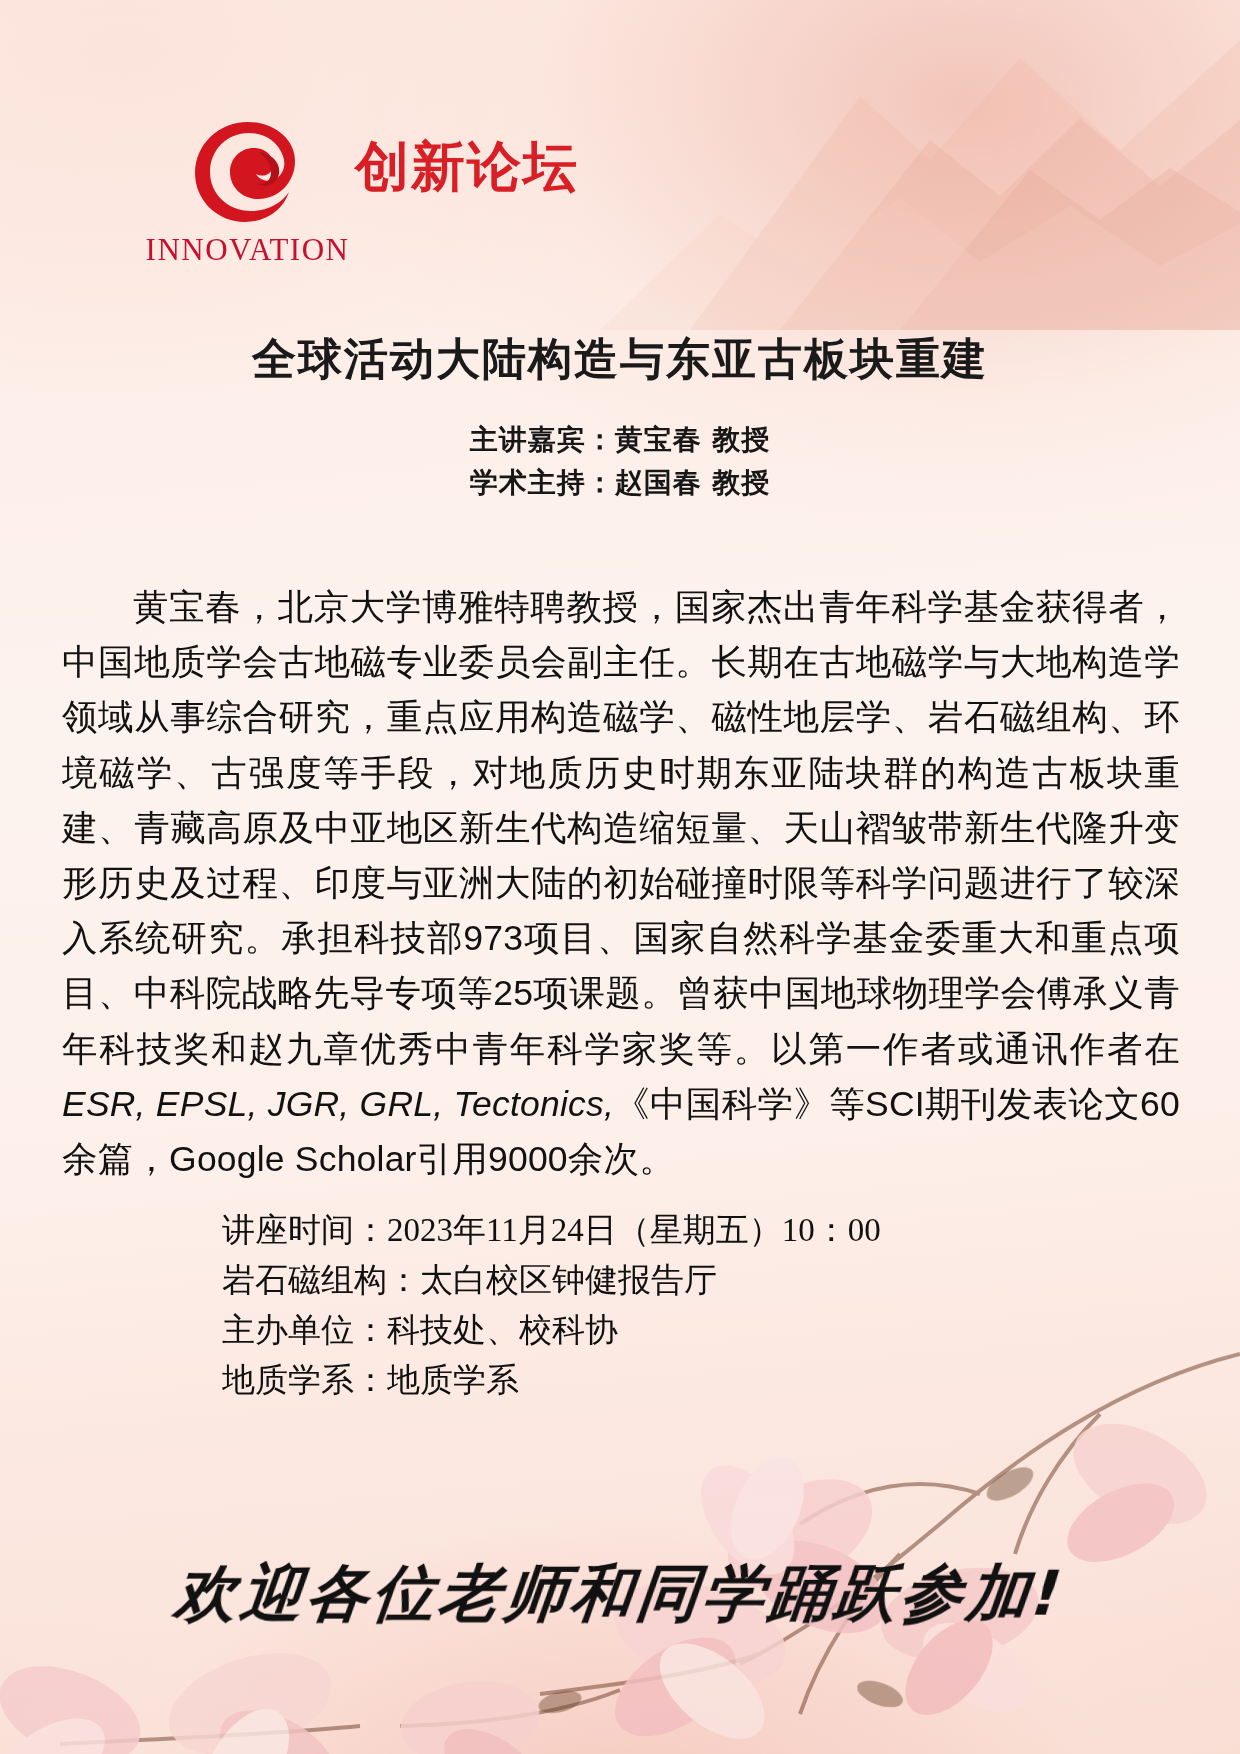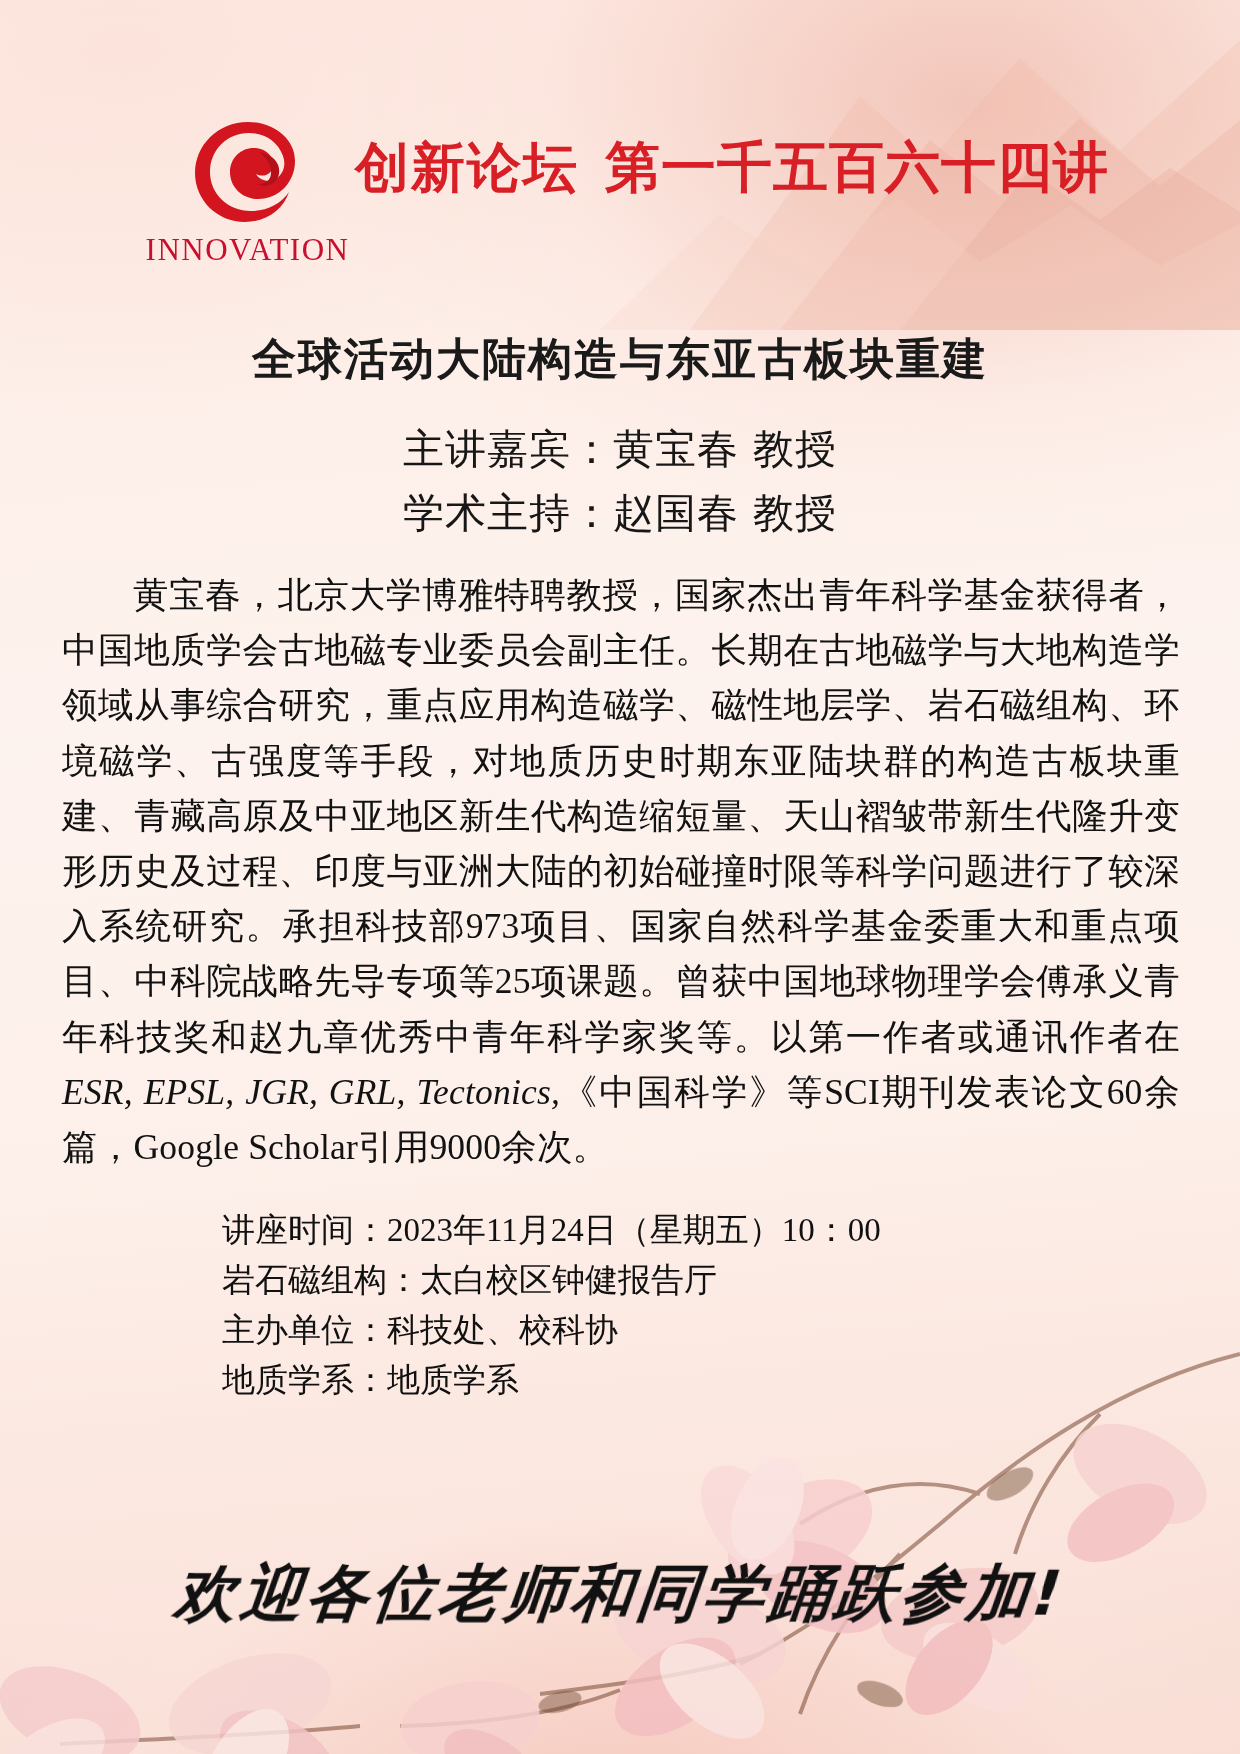"第一千五百六十四讲" div.forum-session { html: <div>第一千五百六十四讲</div> -> none }
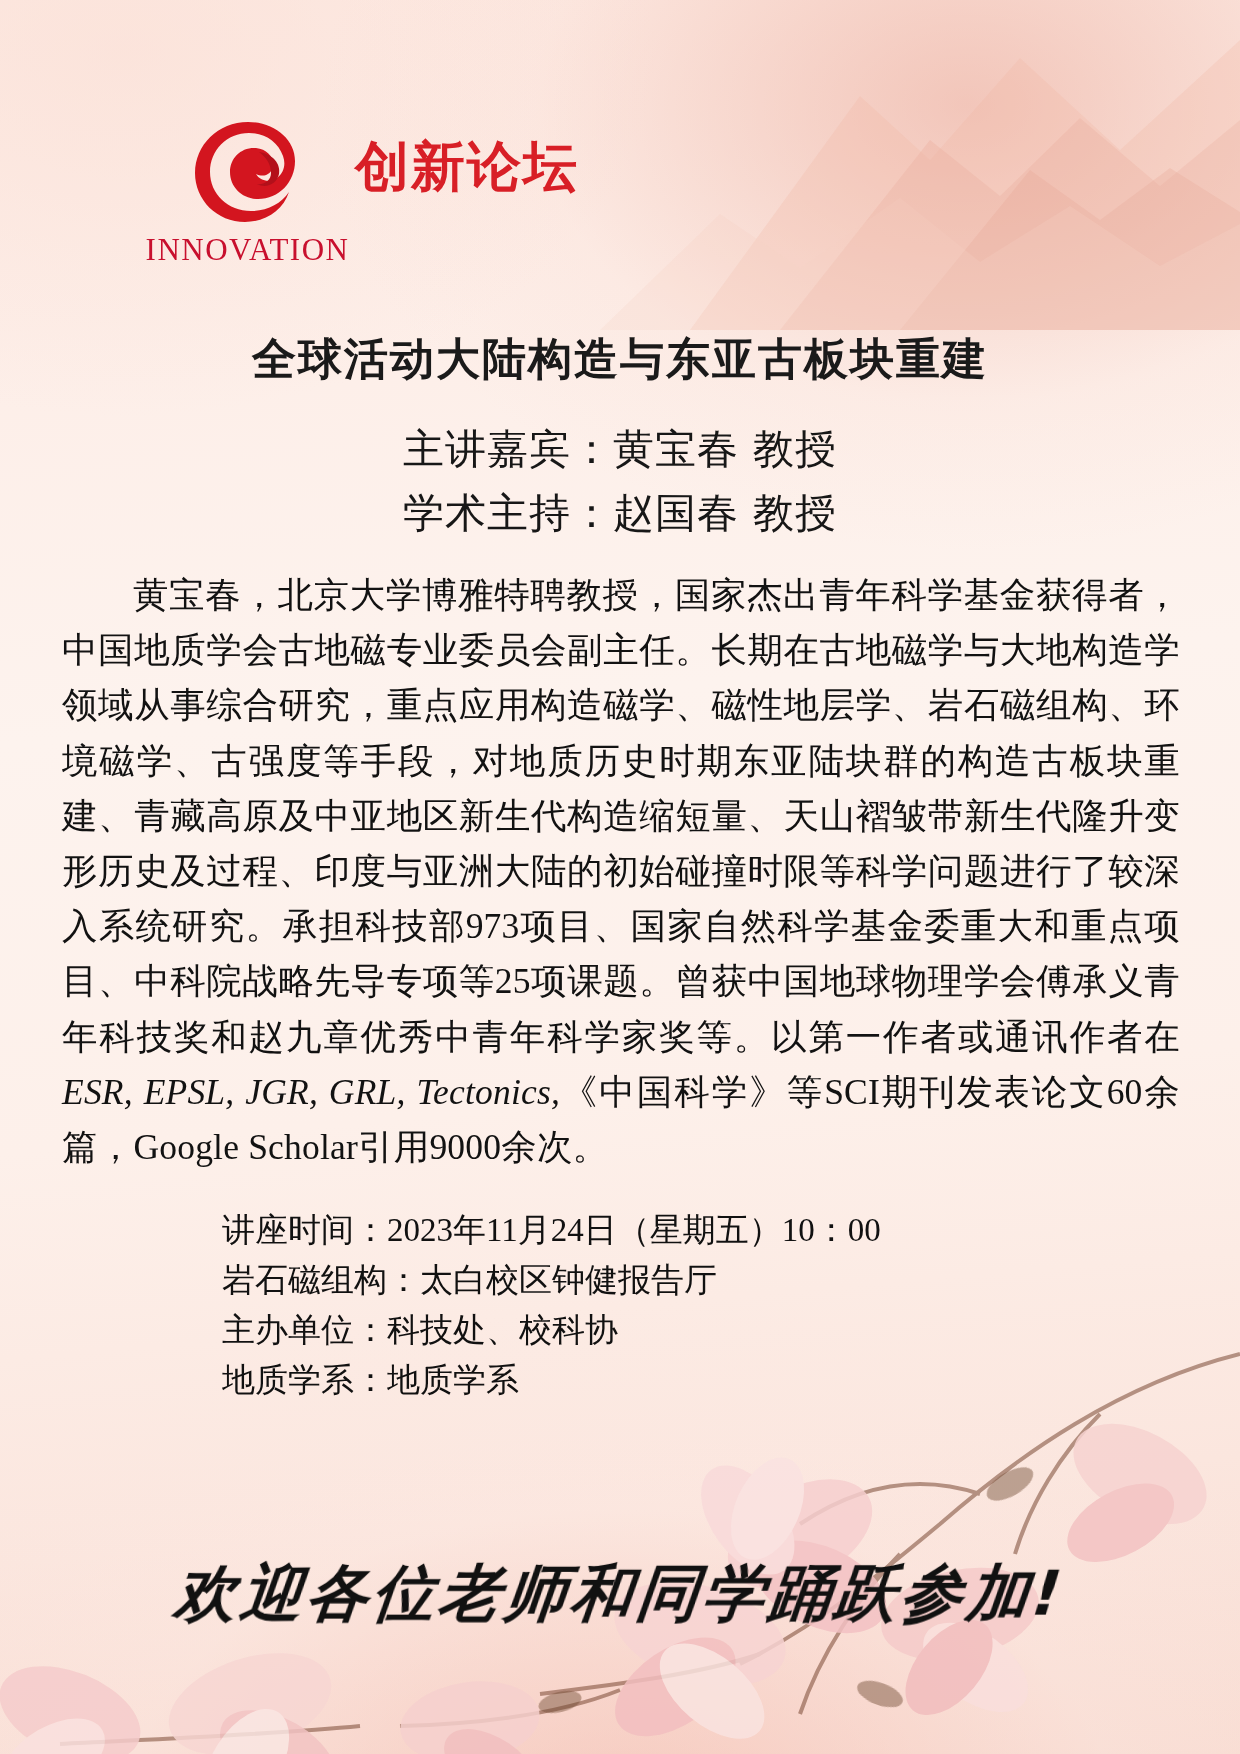"主讲嘉宾：黄宝春 教授" .speaker-line { font-size: 41px -> 28px; font-weight: normal -> bold }
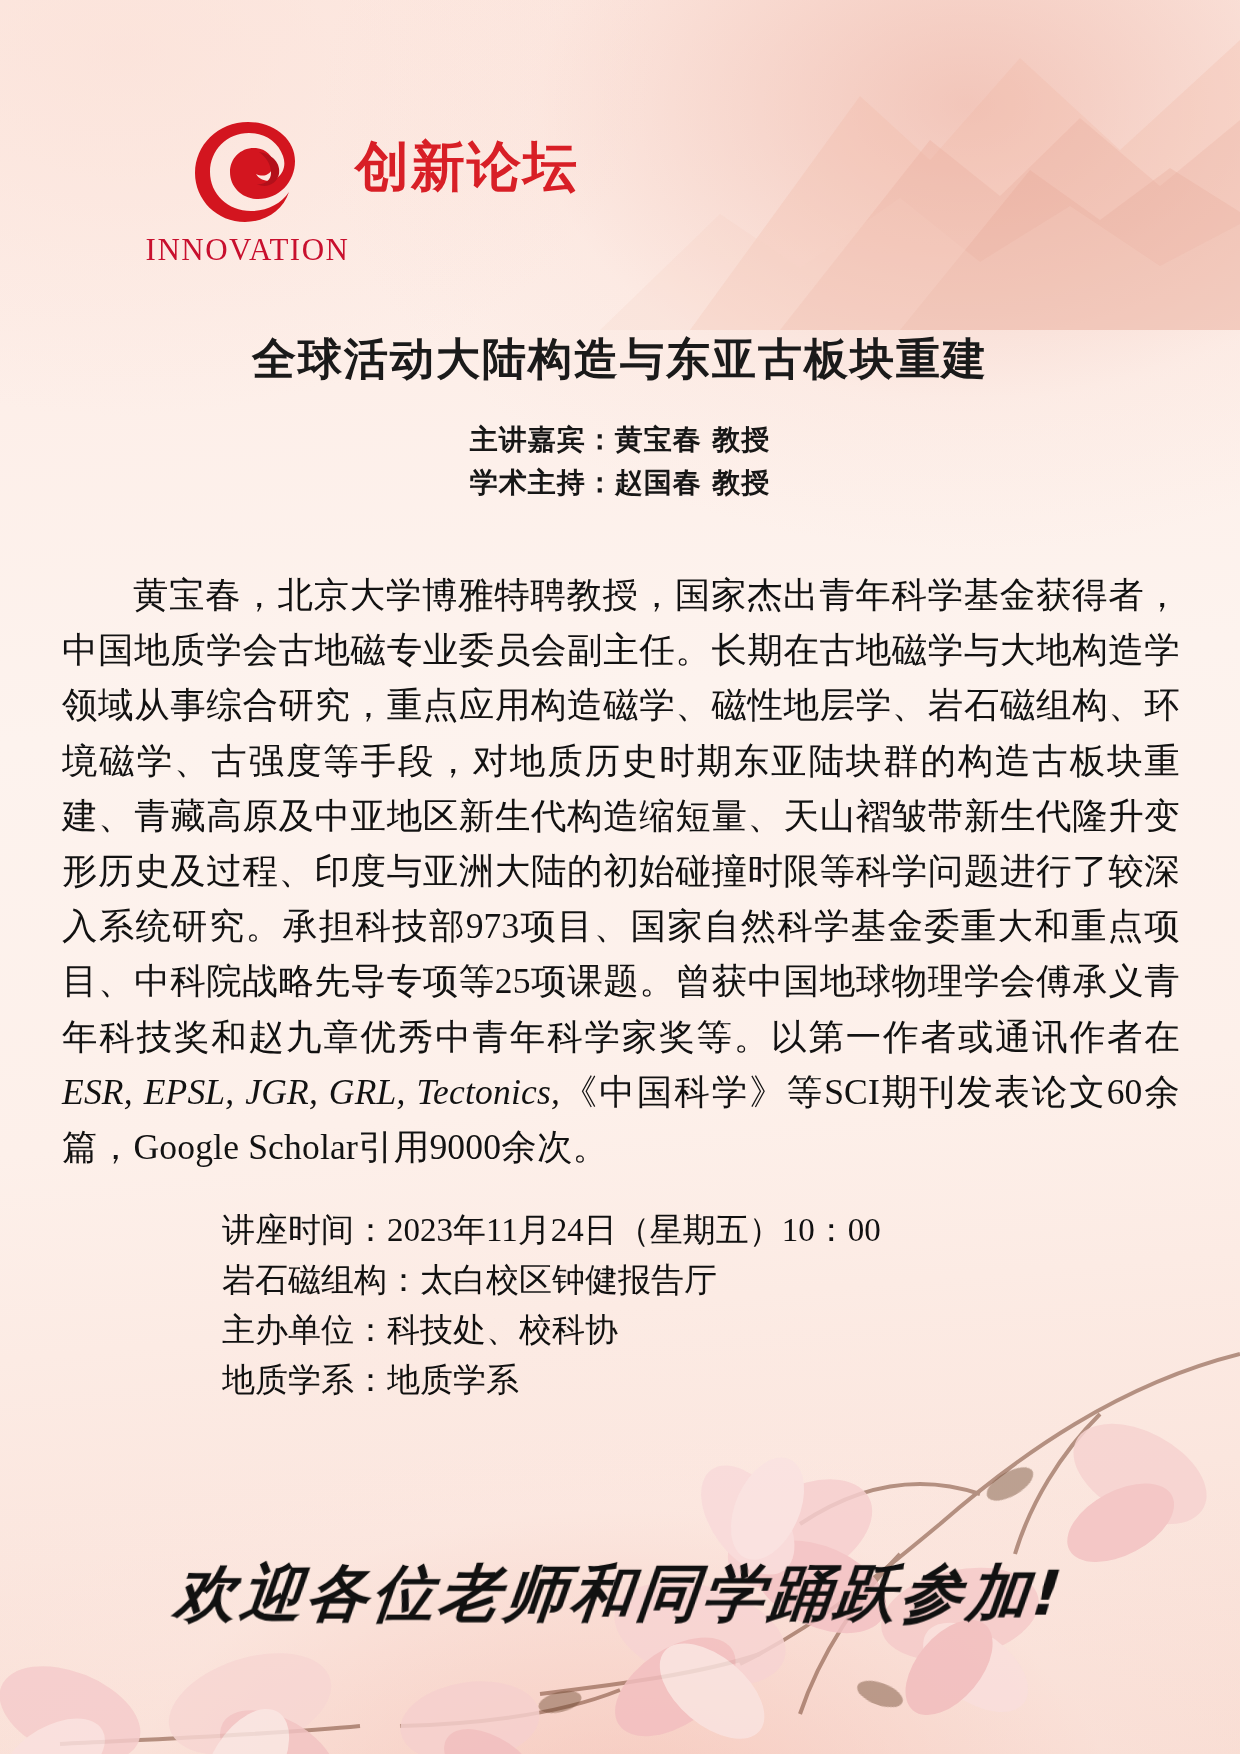"黄宝春，北京大学博雅特聘教授，国家杰出青年科学基金获得者，中国地质学会古地磁专业" .bio { font-family: Liberation Serif, serif -> Liberation Sans, sans-serif; top: 568px -> 580px }
